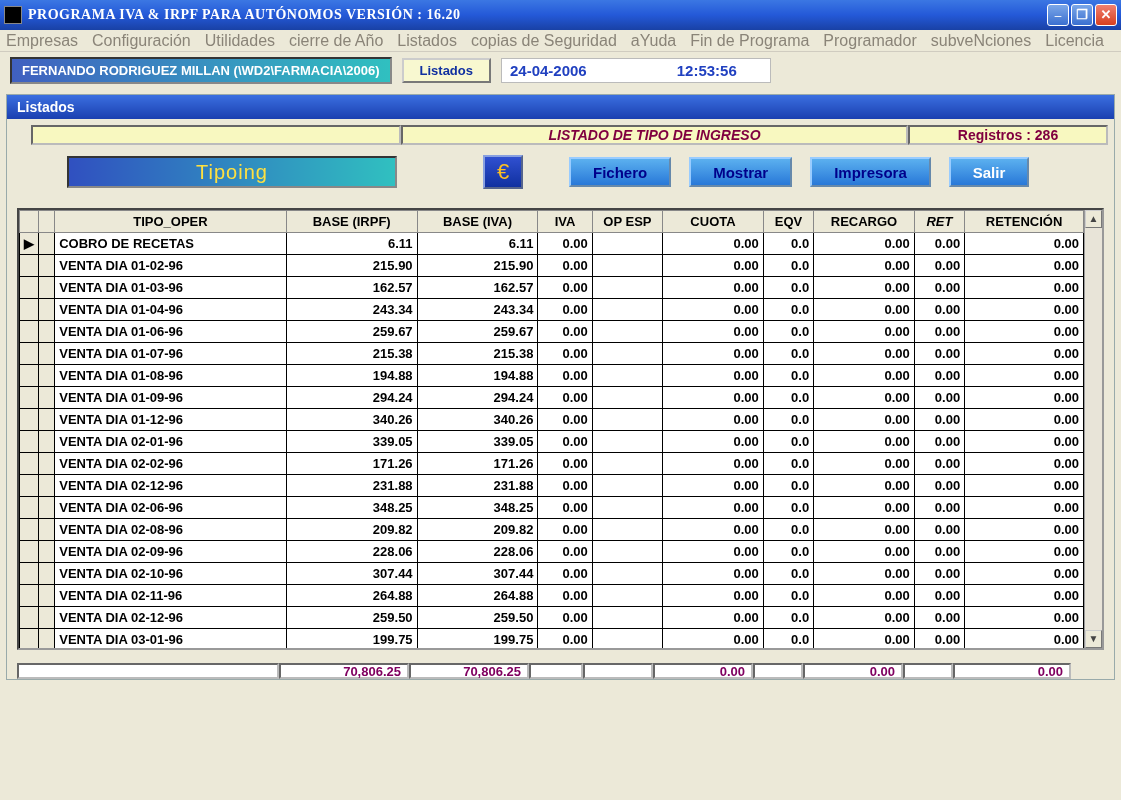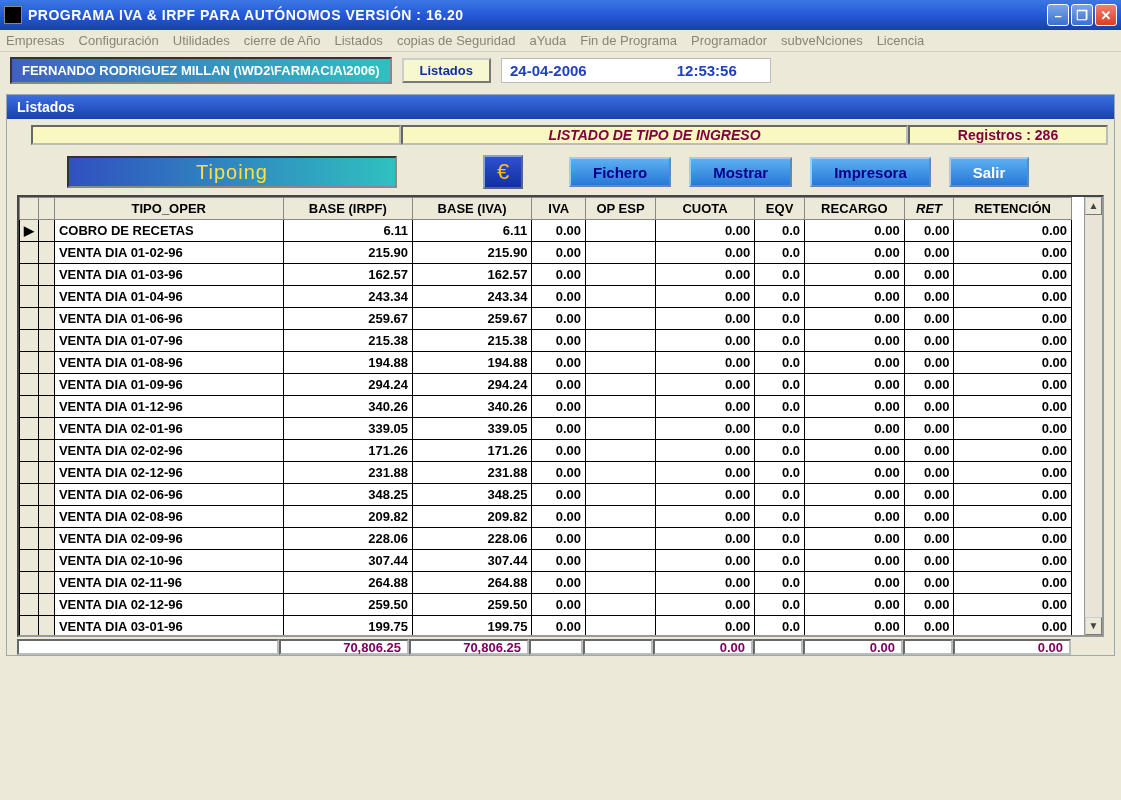"PROGRAMA IVA & IRPF PARA" .titlebar { font-family: none -> Liberation Serif, serif }
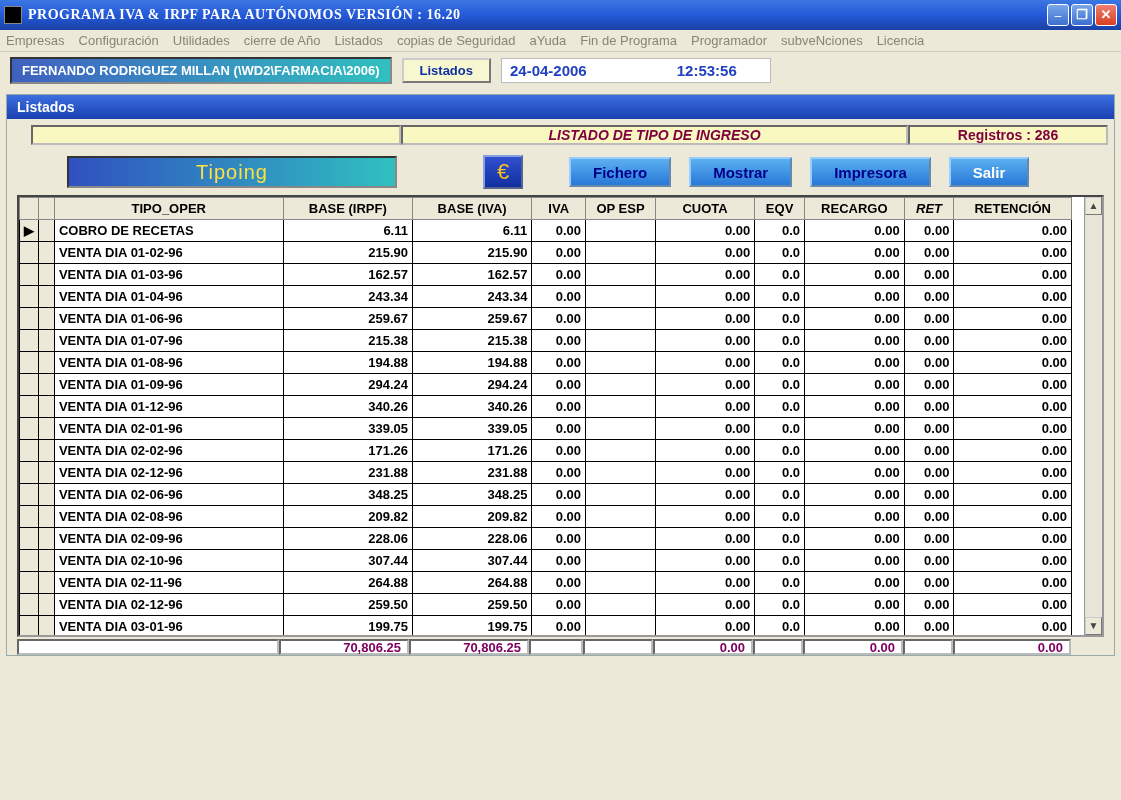"Empresas" .menubar { font-size: 13px -> 16px }
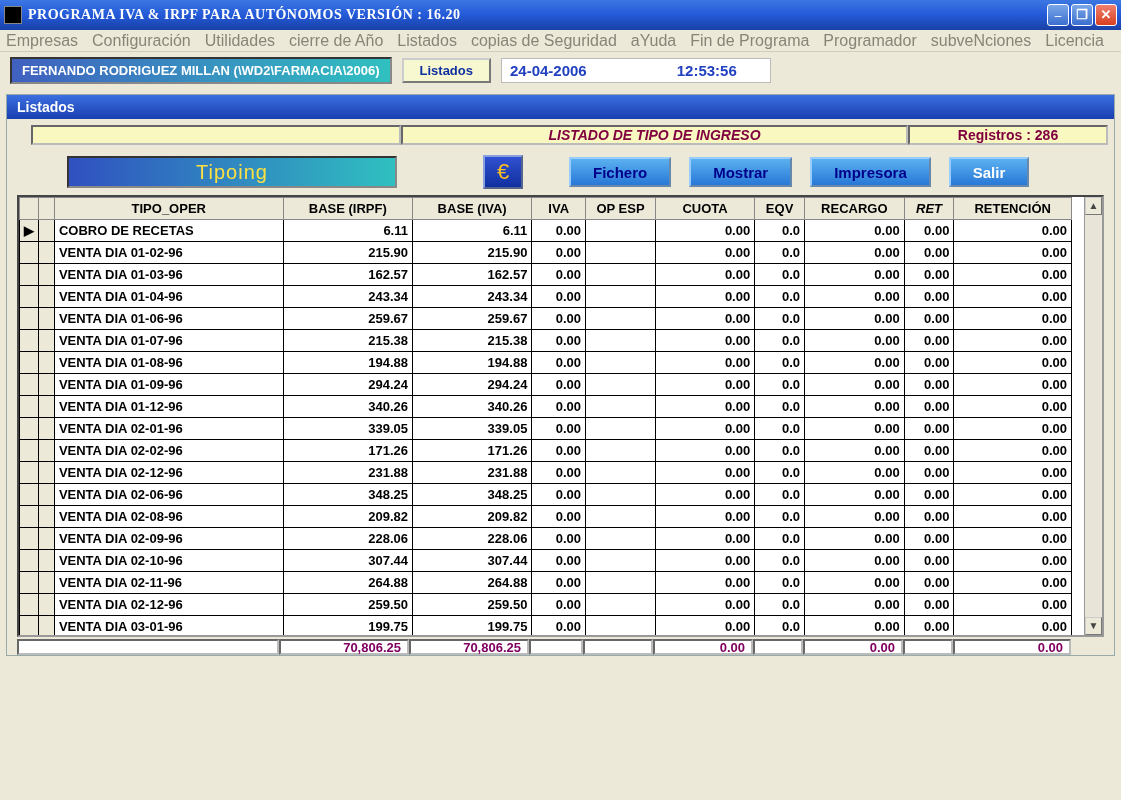"TIPO_OPER" .grid-wrap { gap: 12px -> none; margin: 0 10px -> 13px 10px }
